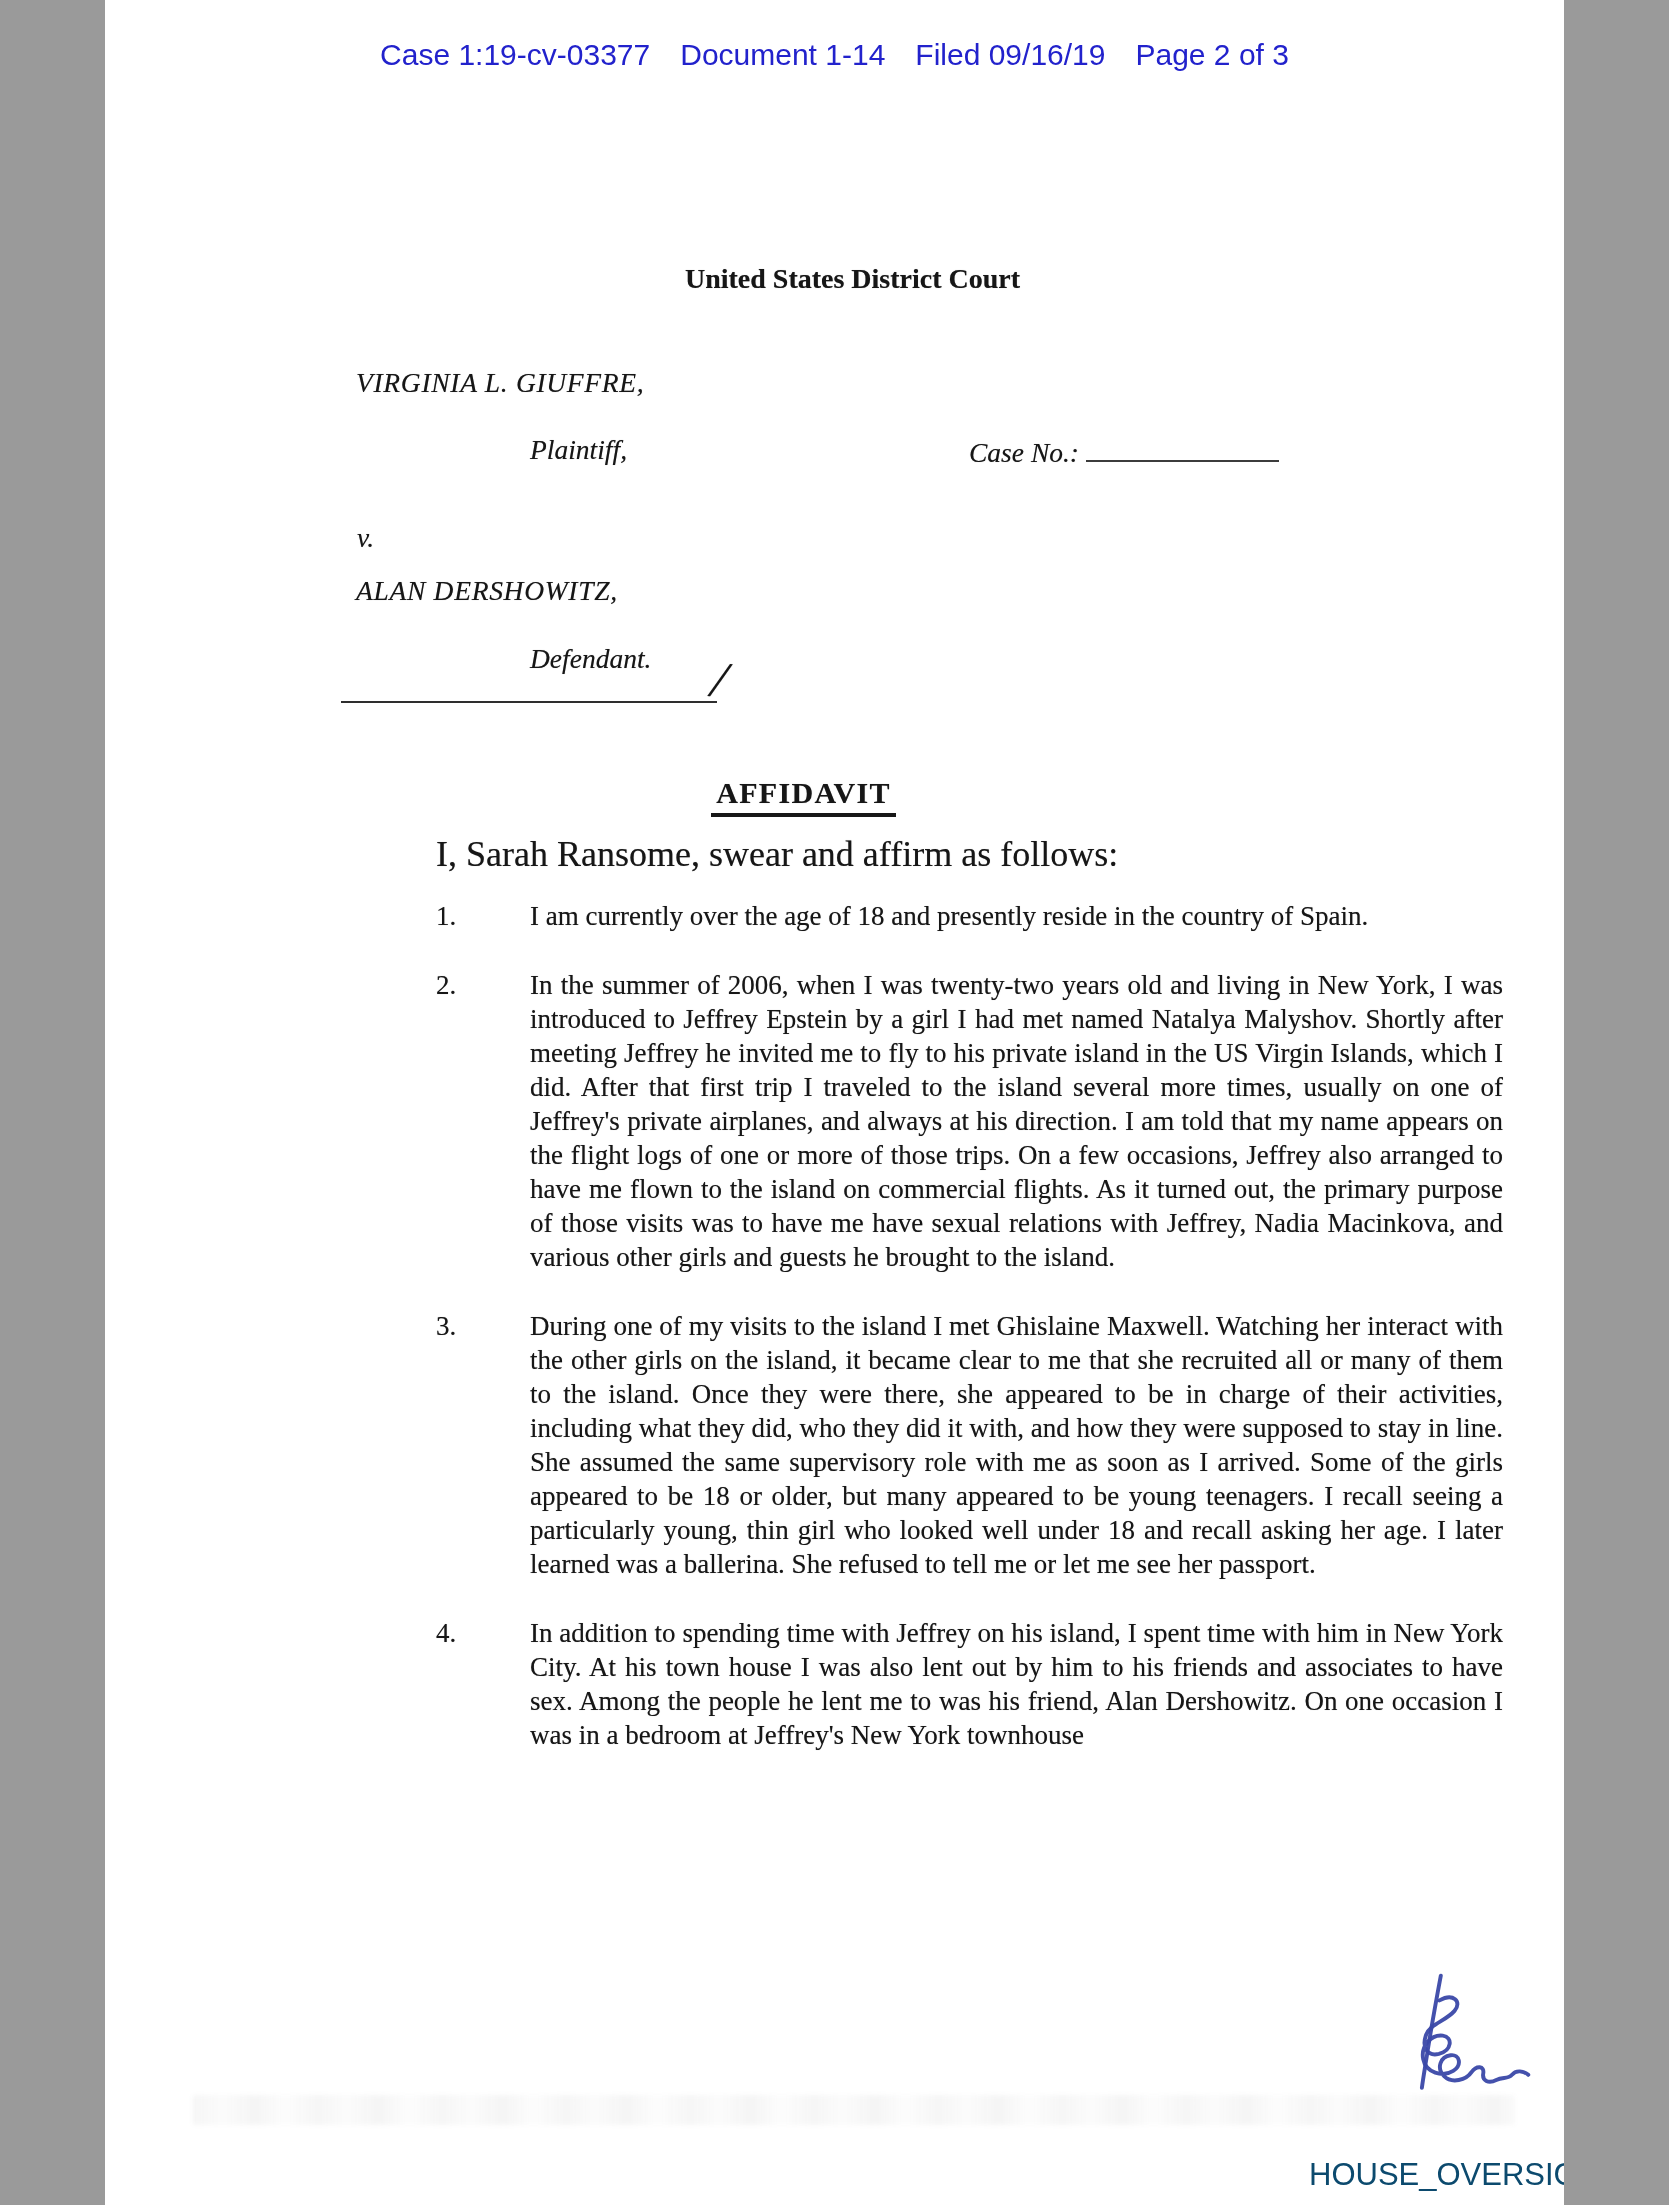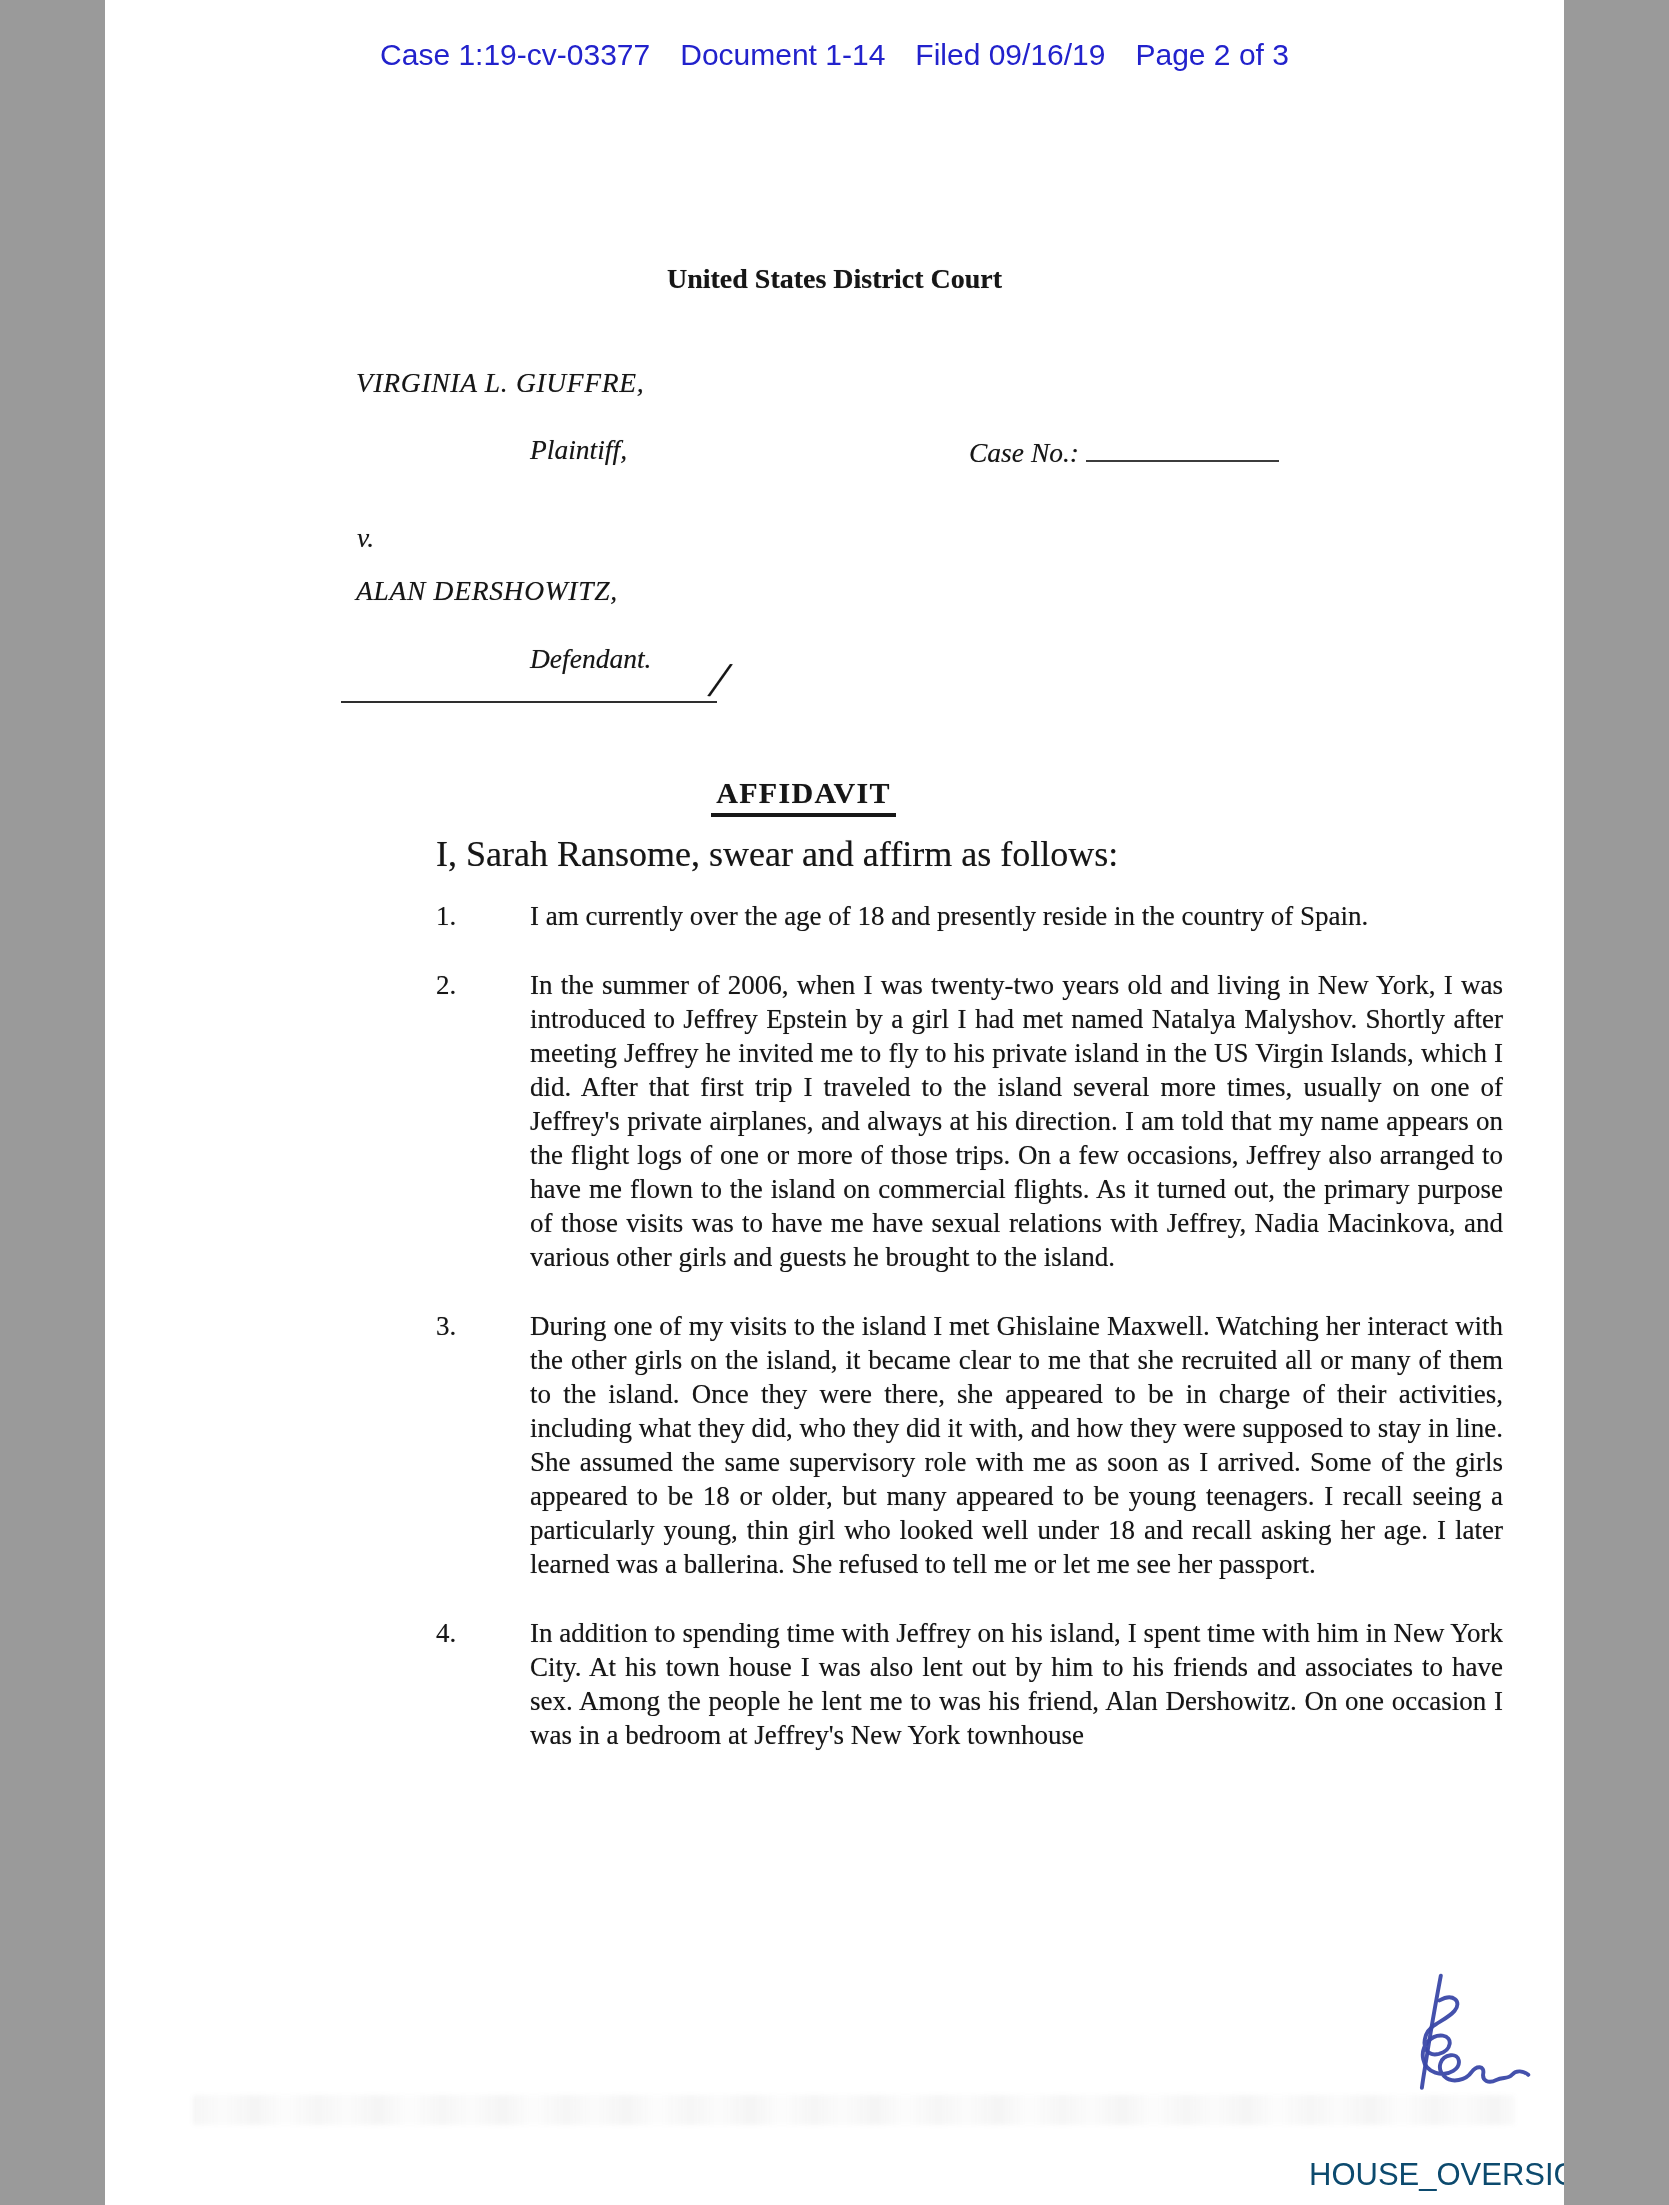"United States District Court" .court { padding-left: none -> 18px }
